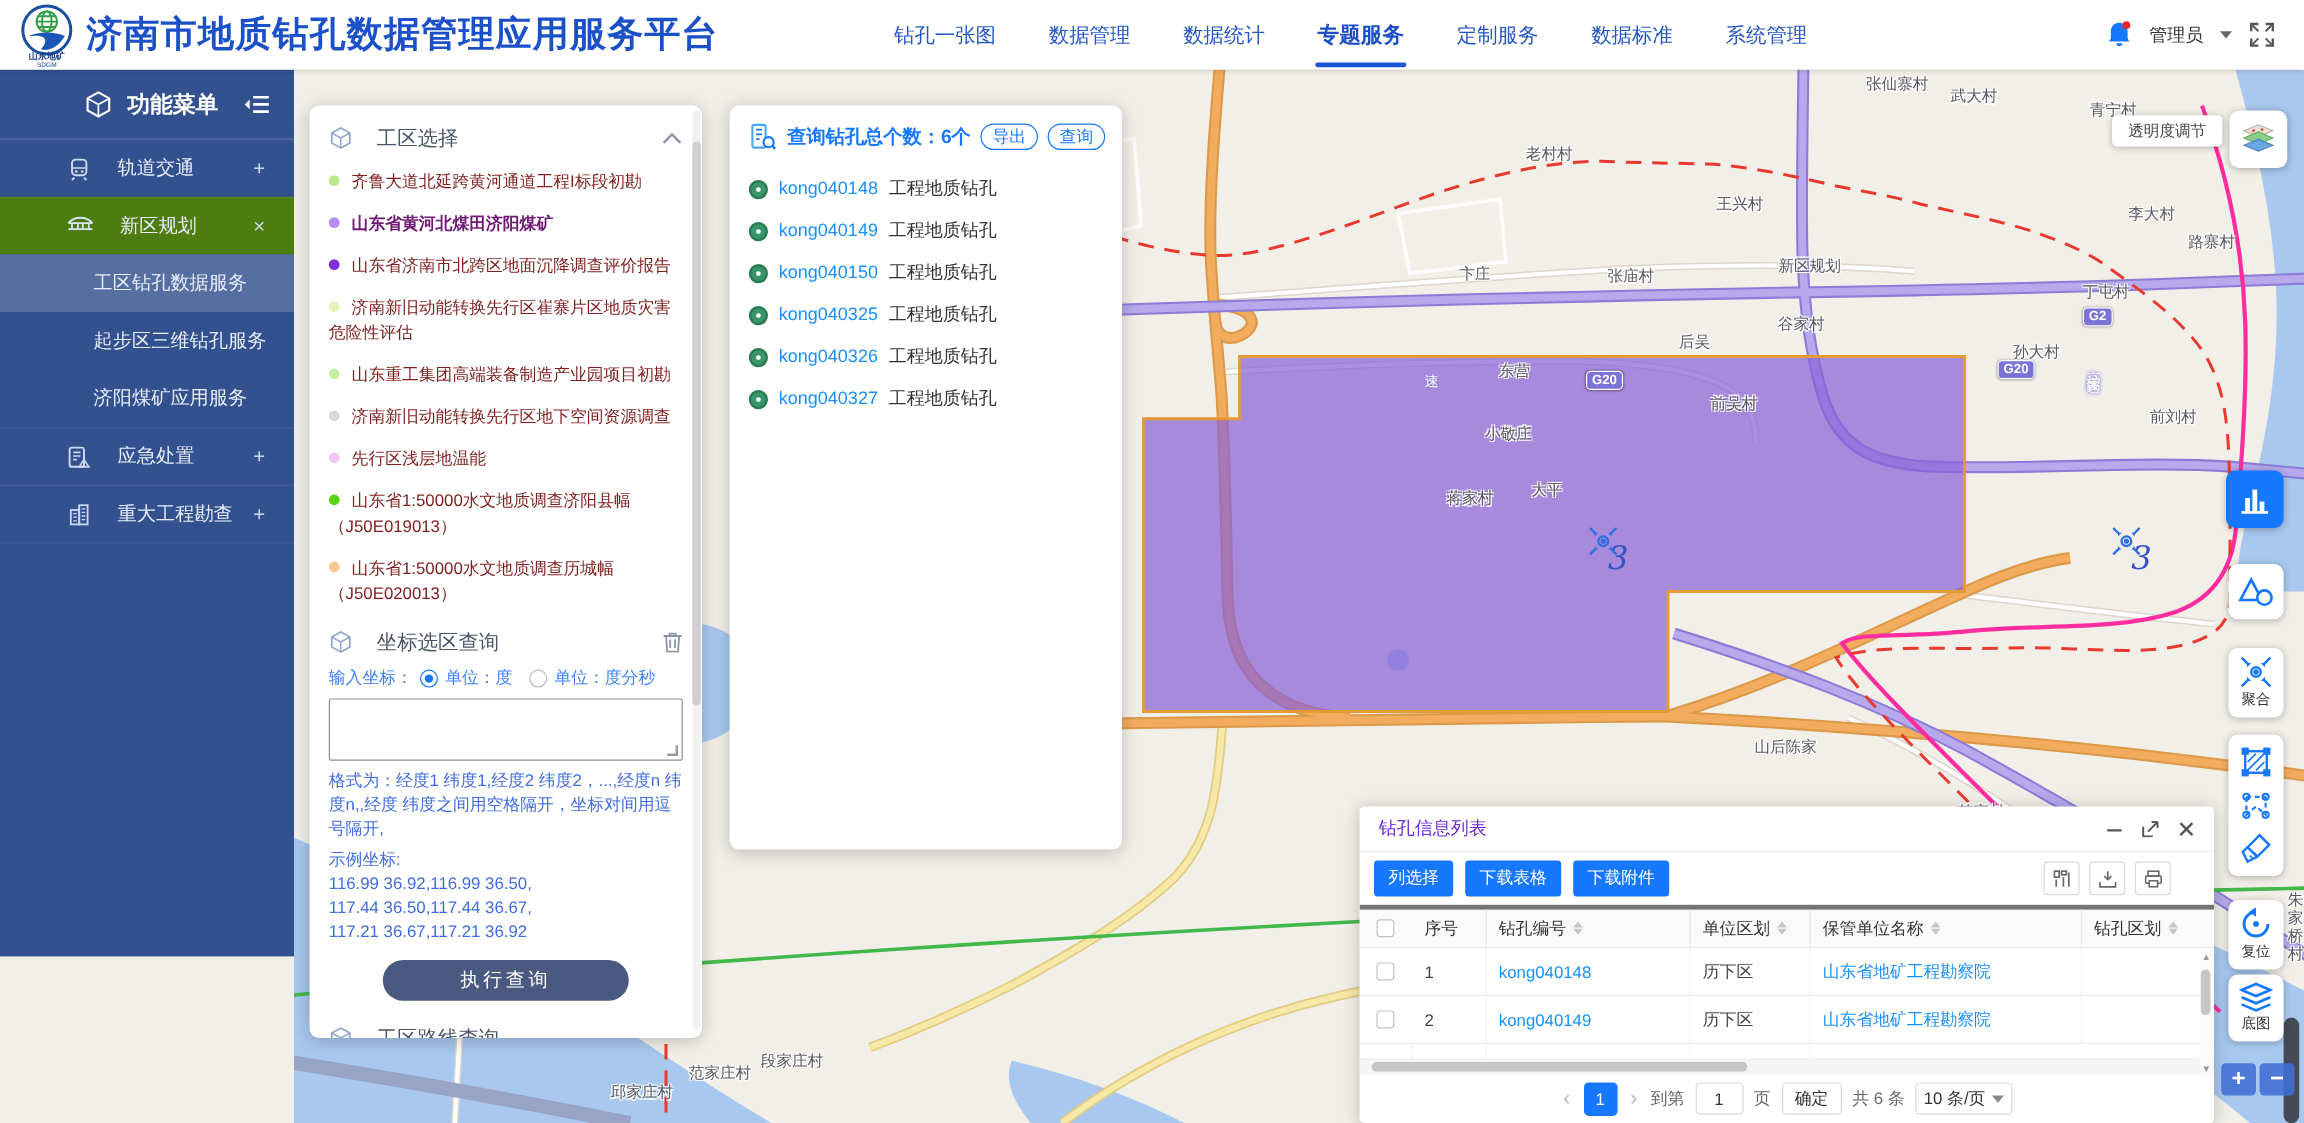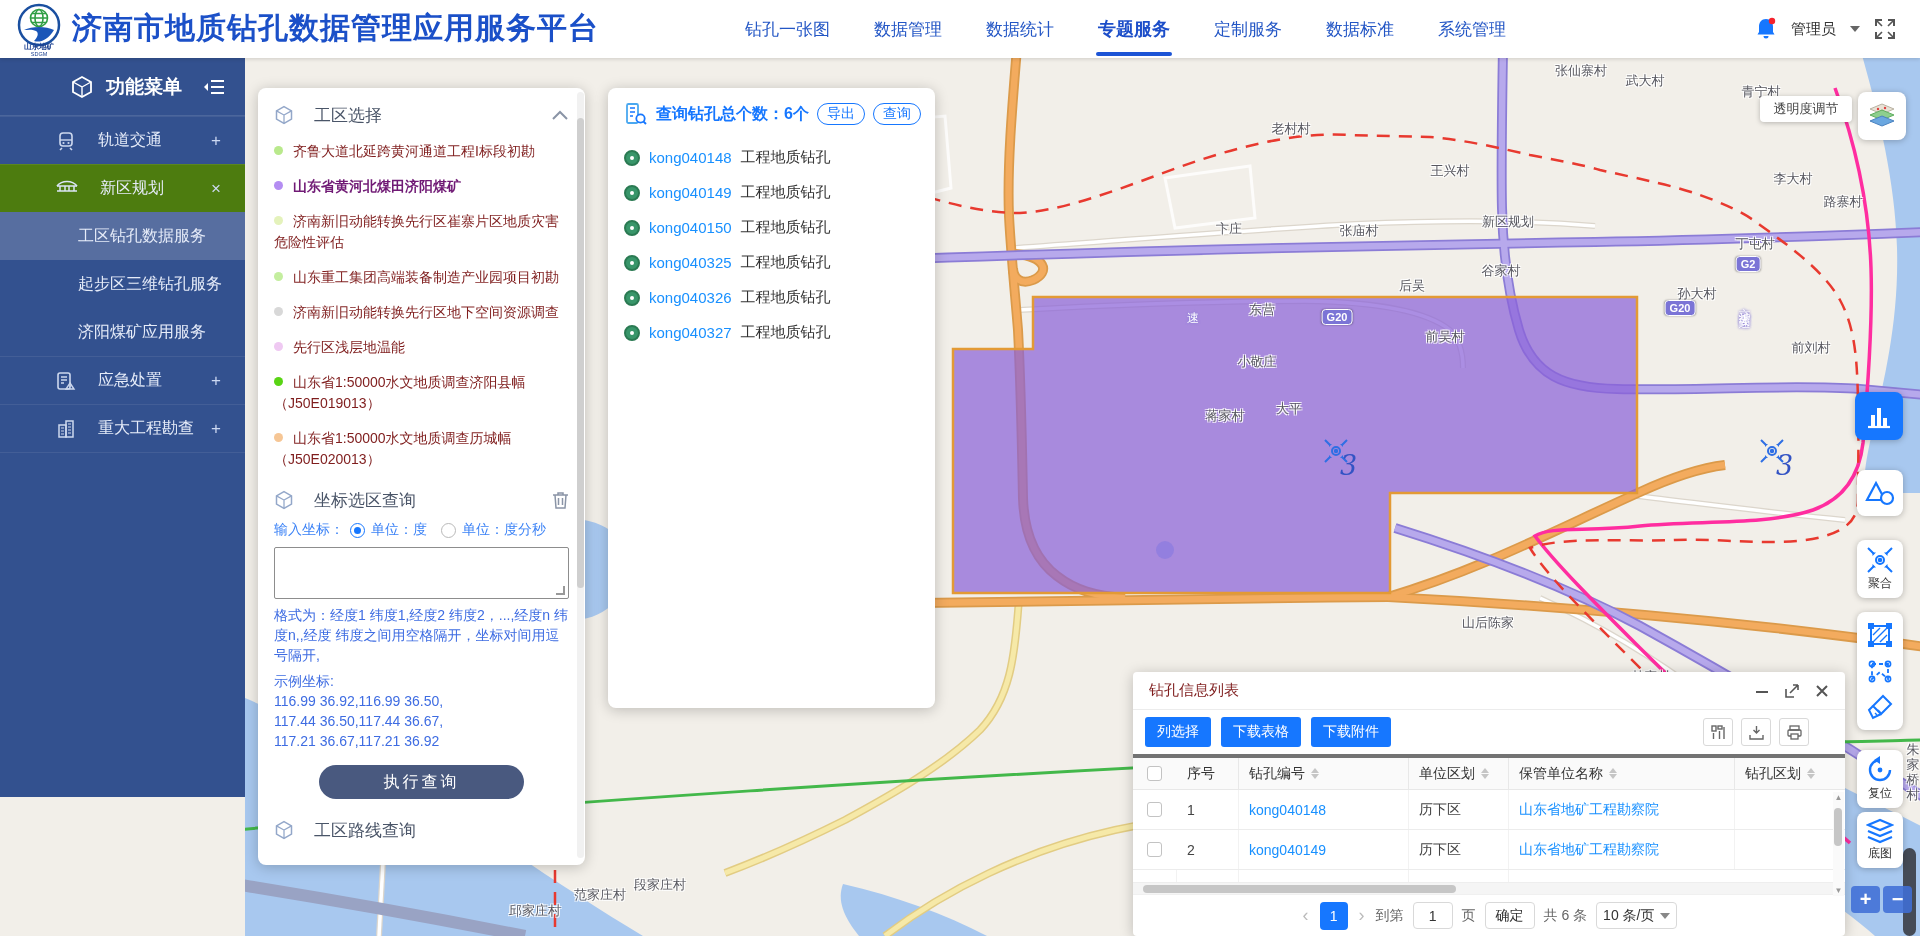"山东省济南市北跨区地面沉降调查评价报告" div.wk-item { html: none -> <div> <i></i><span>山东省济南市北跨区地面沉降调查评价报告</span> </div> }
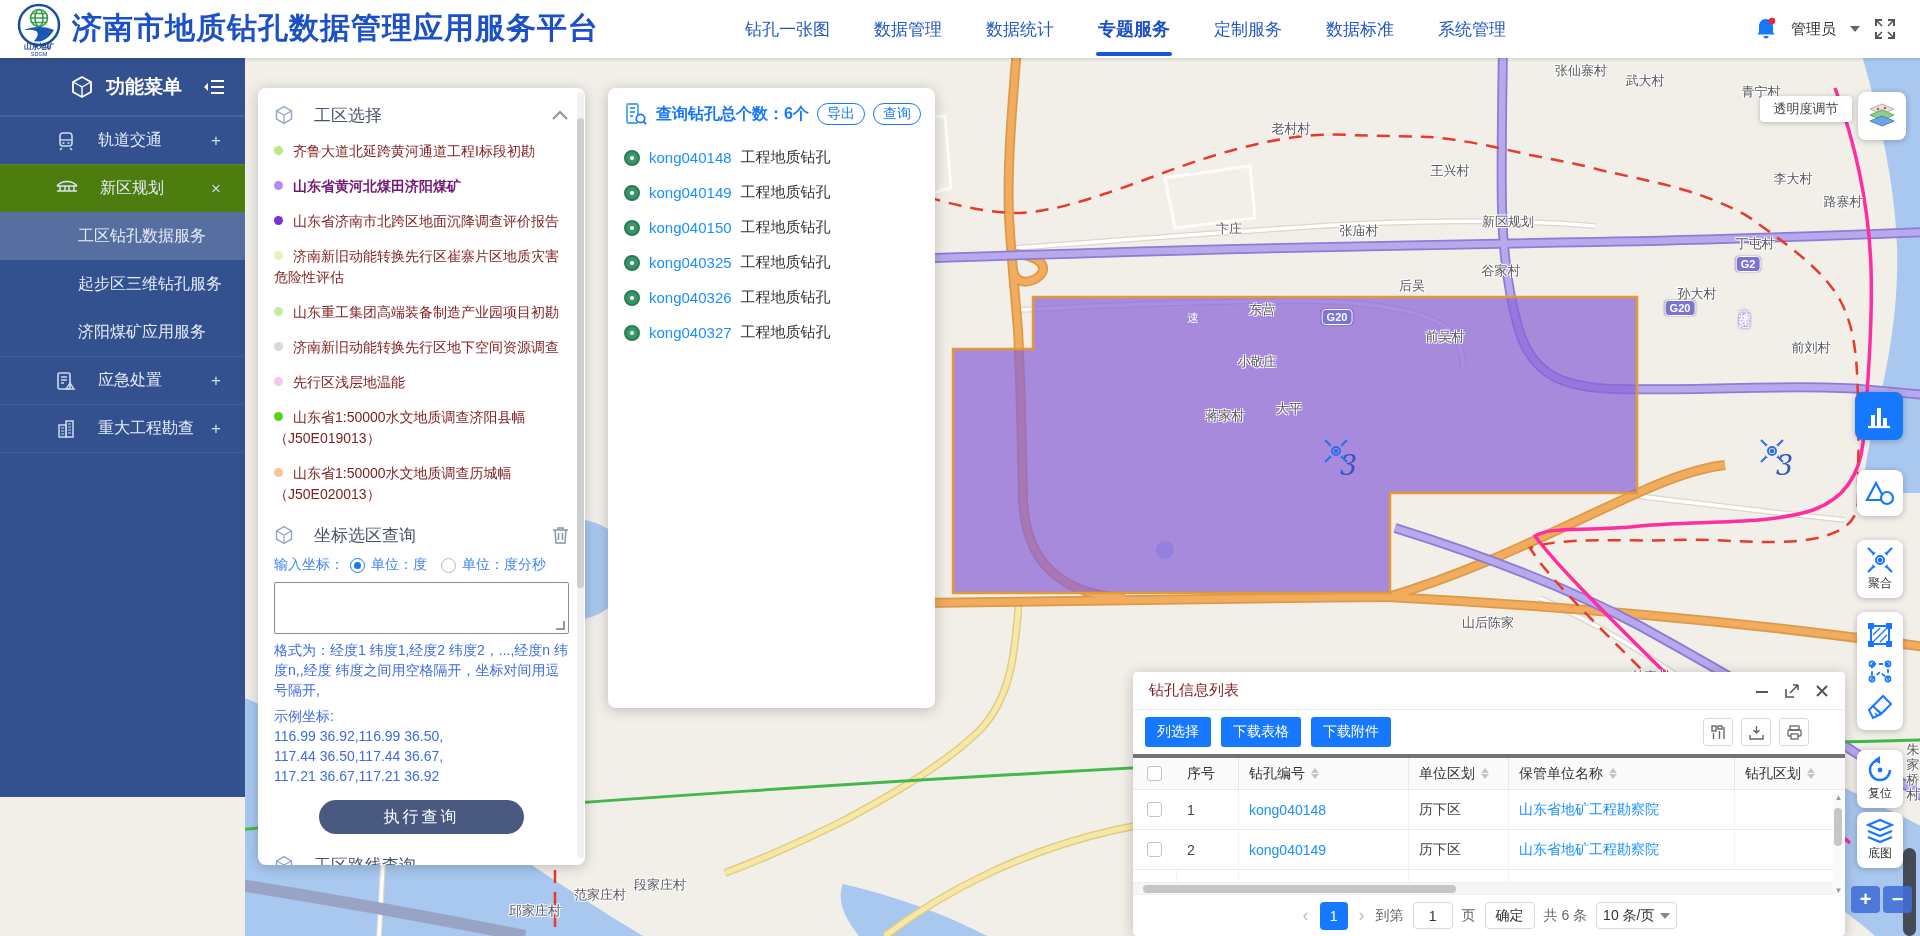"钻孔信息列表" .t-title { color: #7f1d1d -> #6d28d9 }
